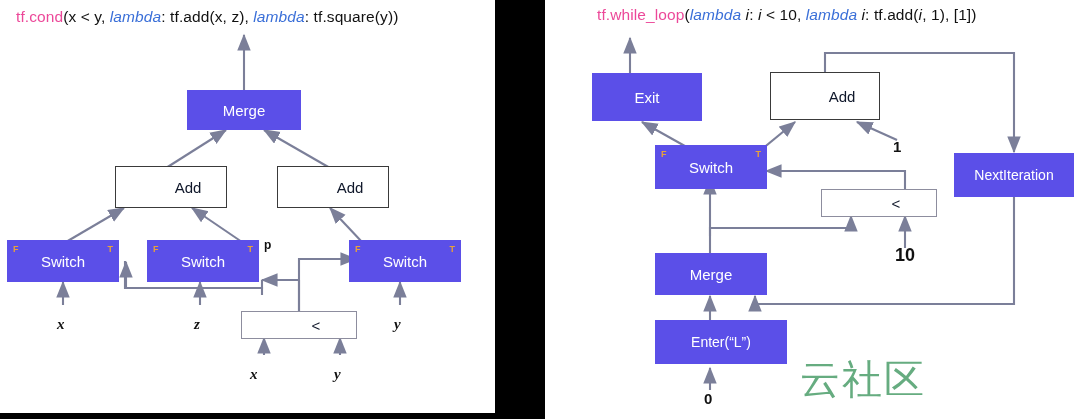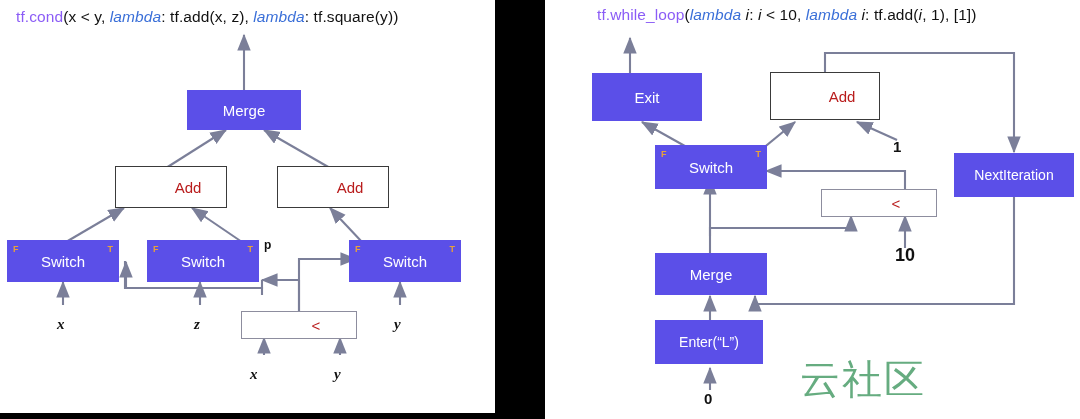"tf.cond" .t-red { color: #8b5cf6 -> #ec4899 }
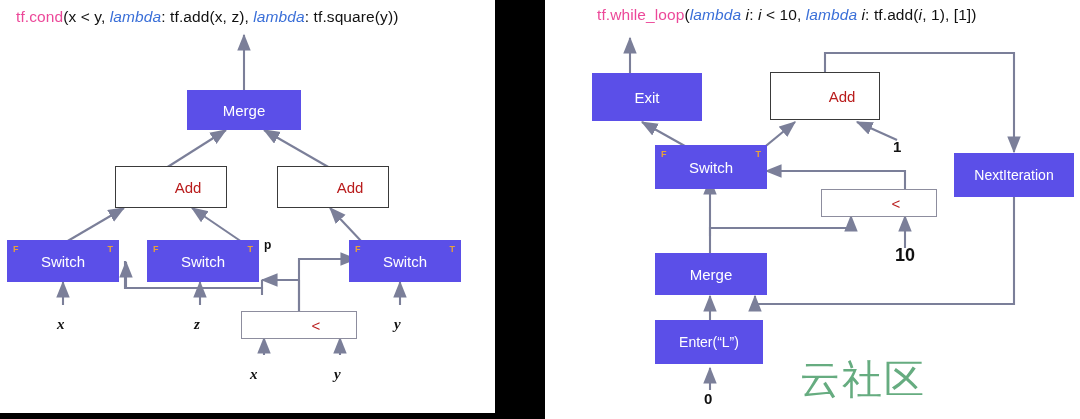"Add" .node.white { color: #b91c1c -> #0f172a }
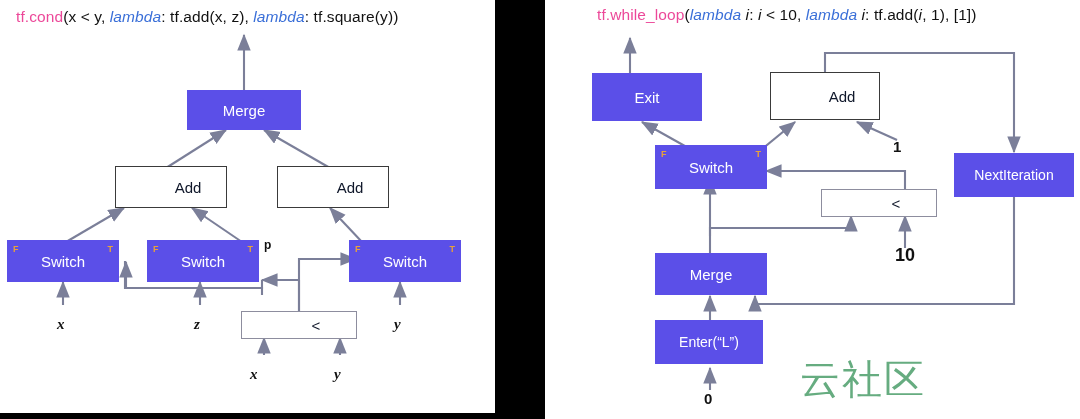"Enter(“L”)" div.node { width: 108px -> 132px }
